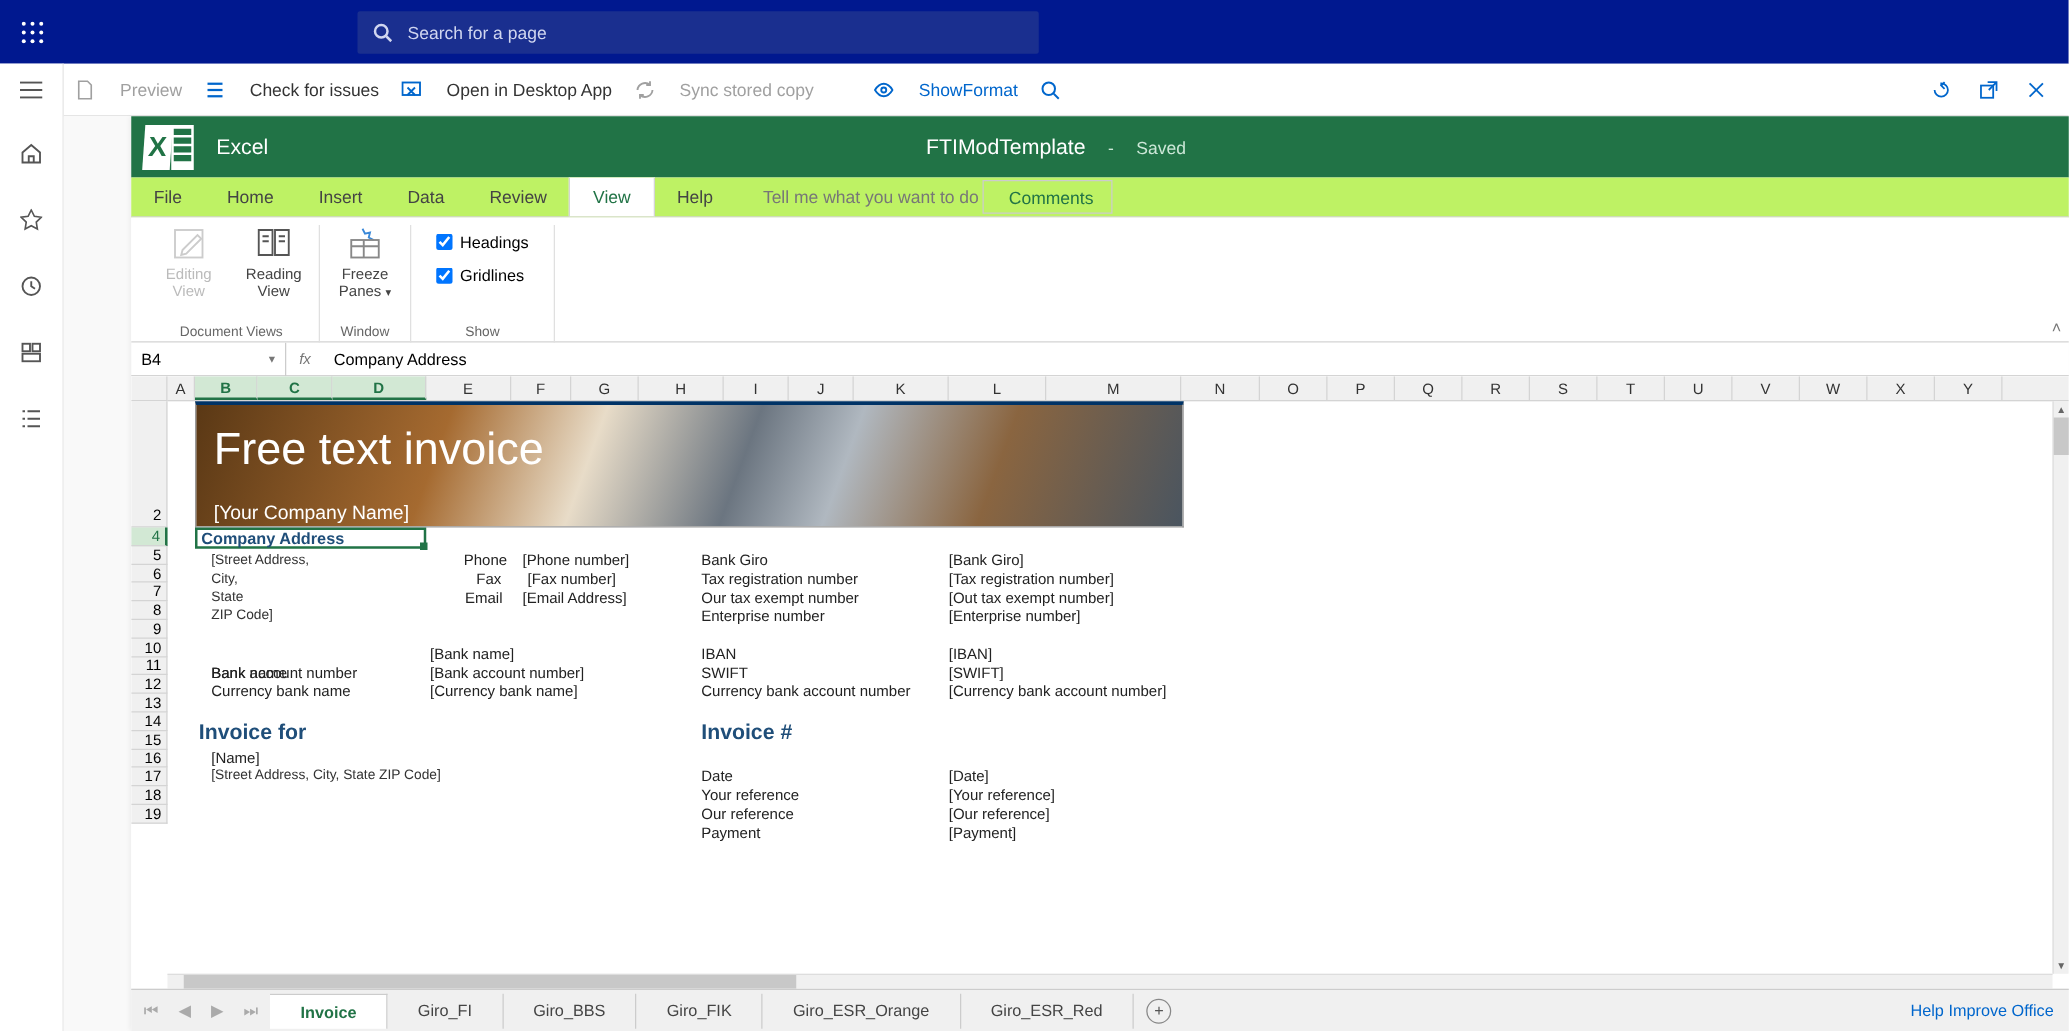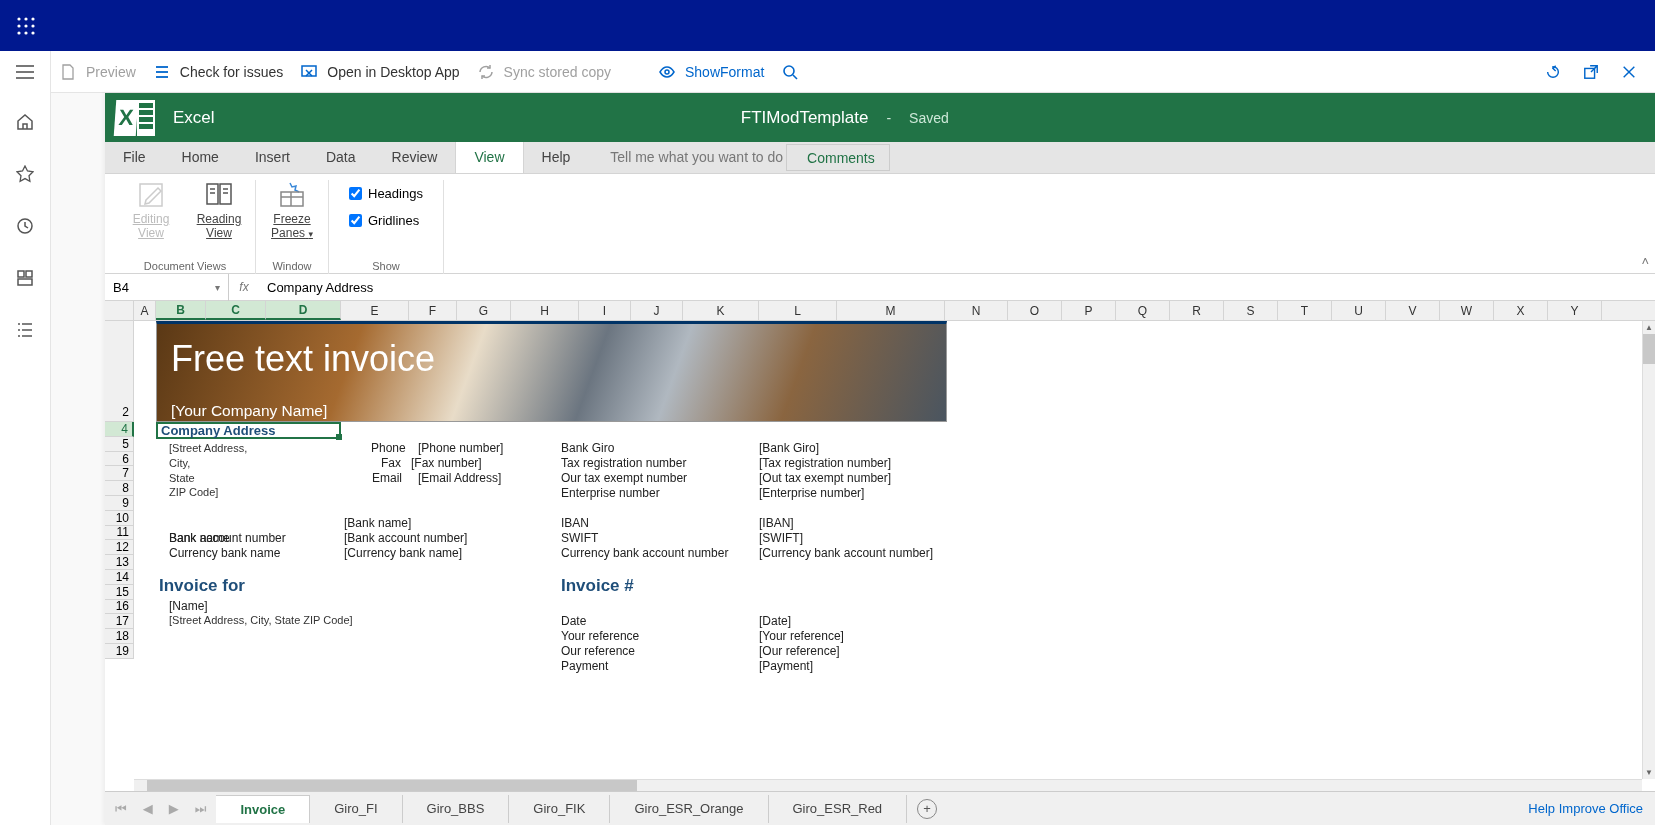"Search for a page" div.search-bar { html: none -> <div> <svg> <circle></circle> <line></line> </svg> <span>Search for a page</span> </div> }
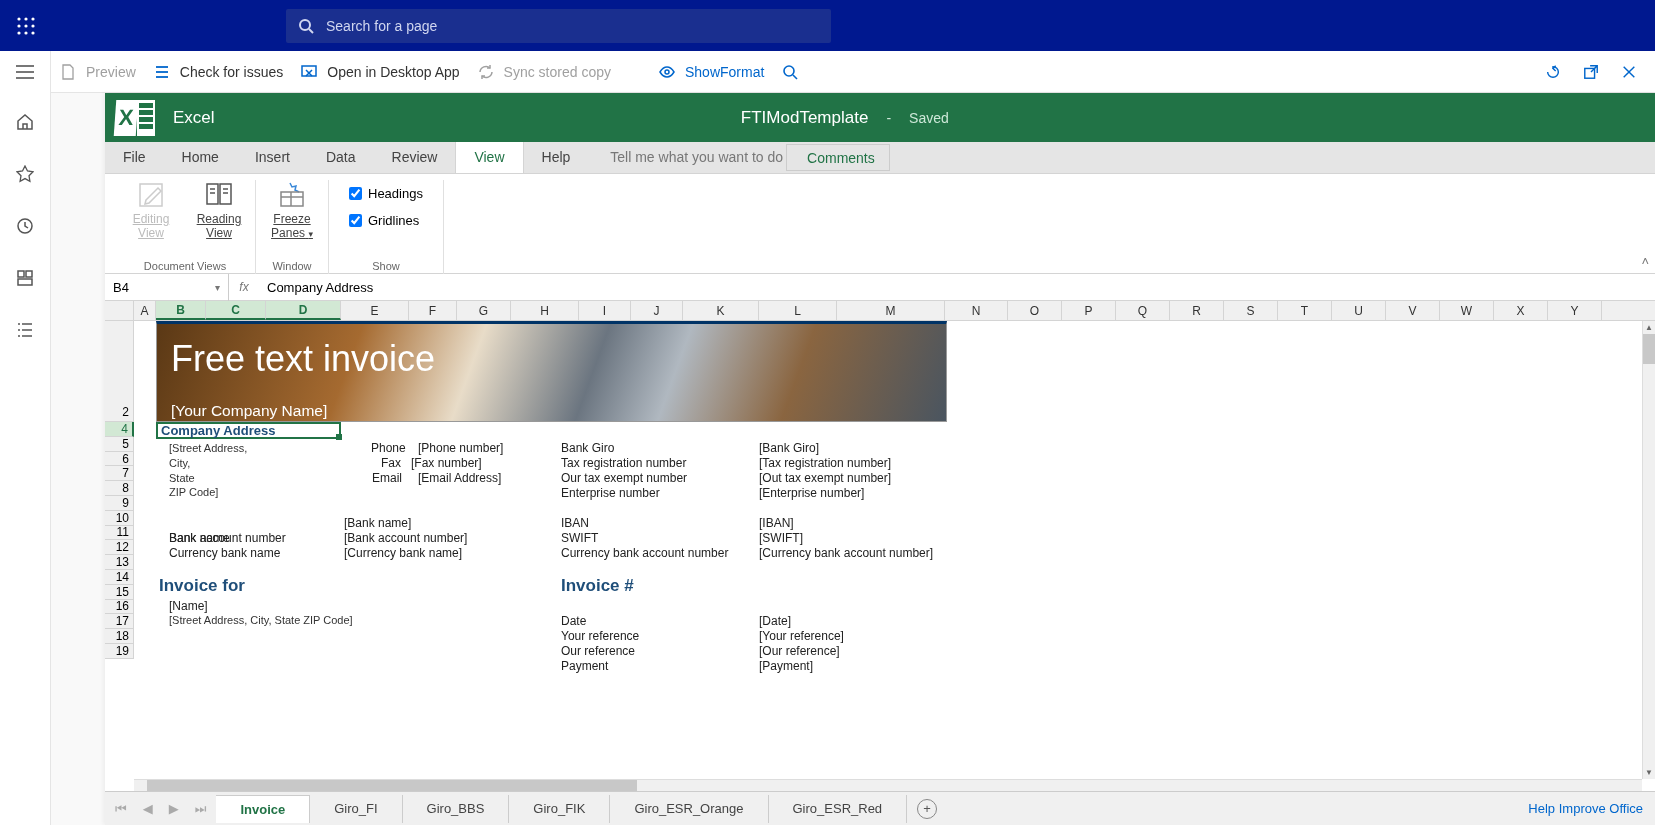"Preview" .cmd-bar .cmd { gap: 10px -> 20px }
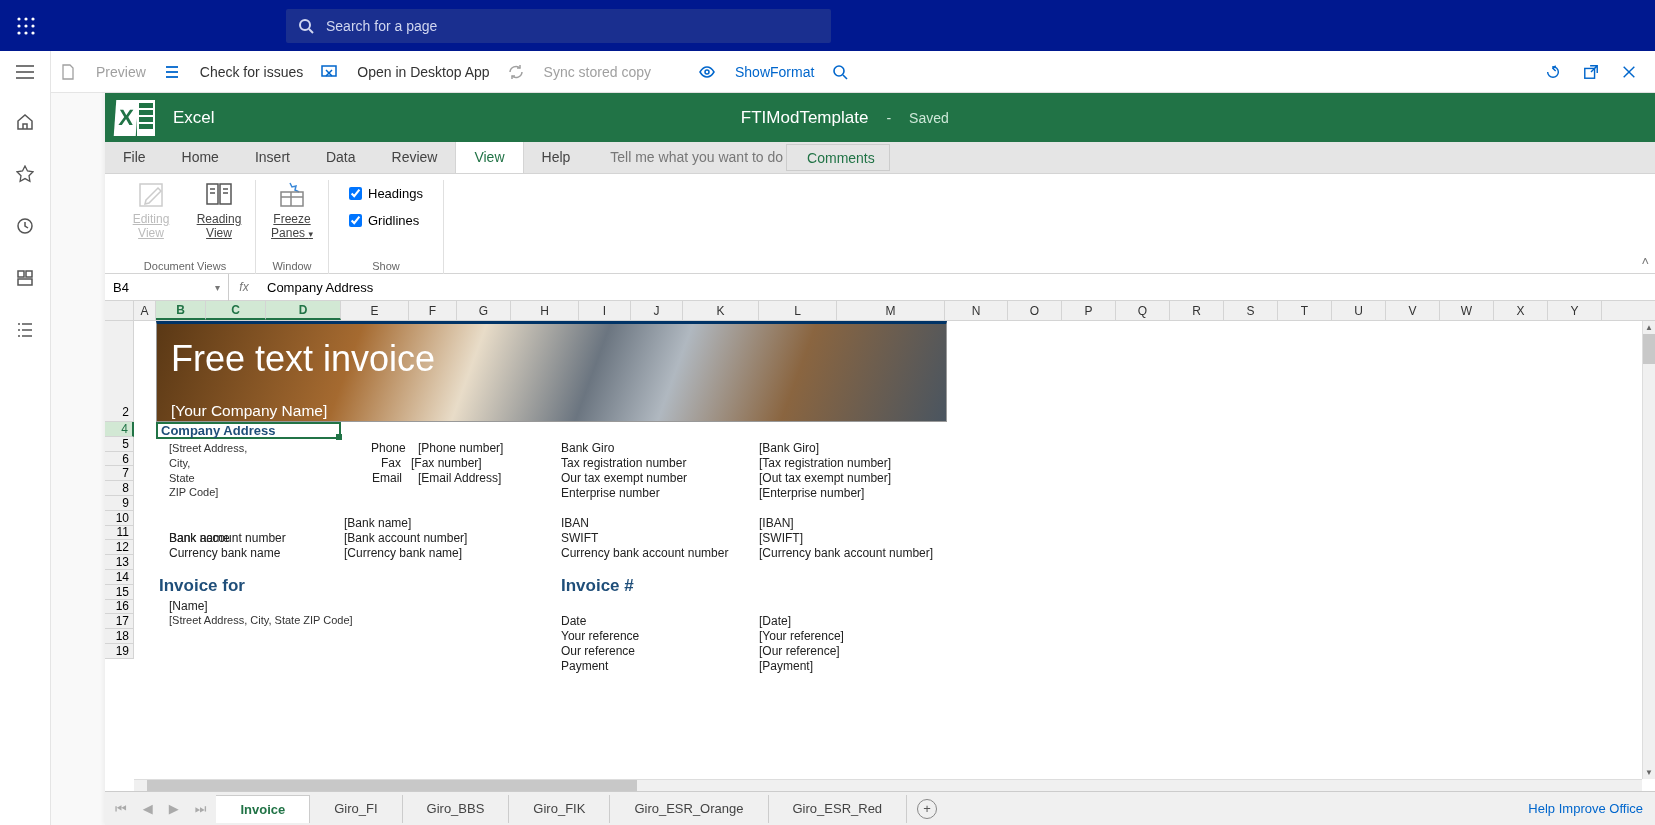"File" .ribbon-tabs { background: #e5e5e5 -> #bef264 }
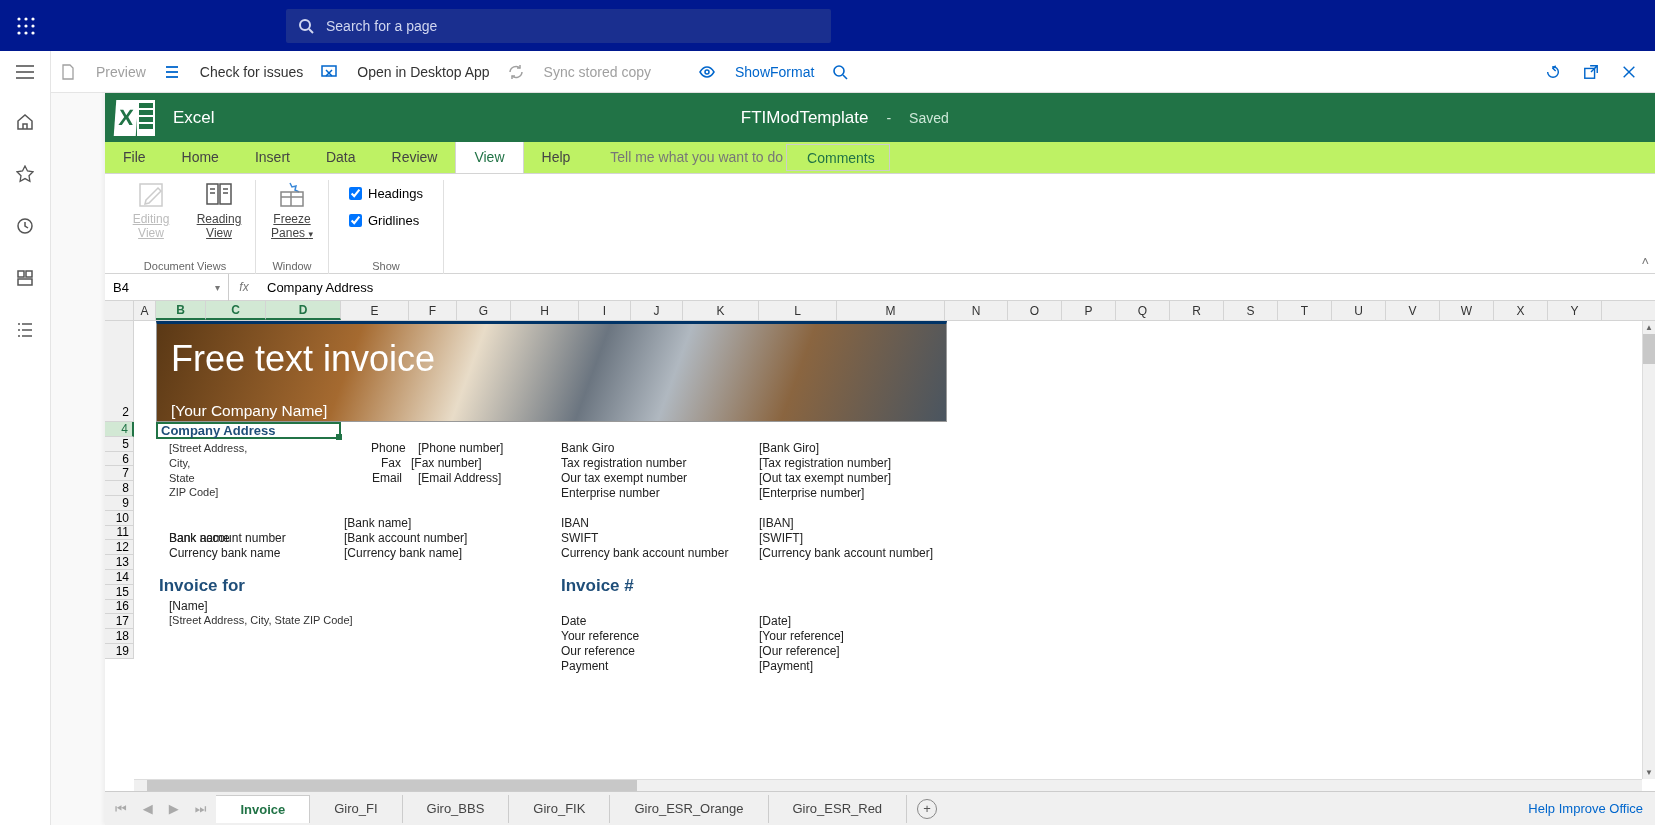"Editing View" .ribbon-big-btn { text-decoration: underline -> none }
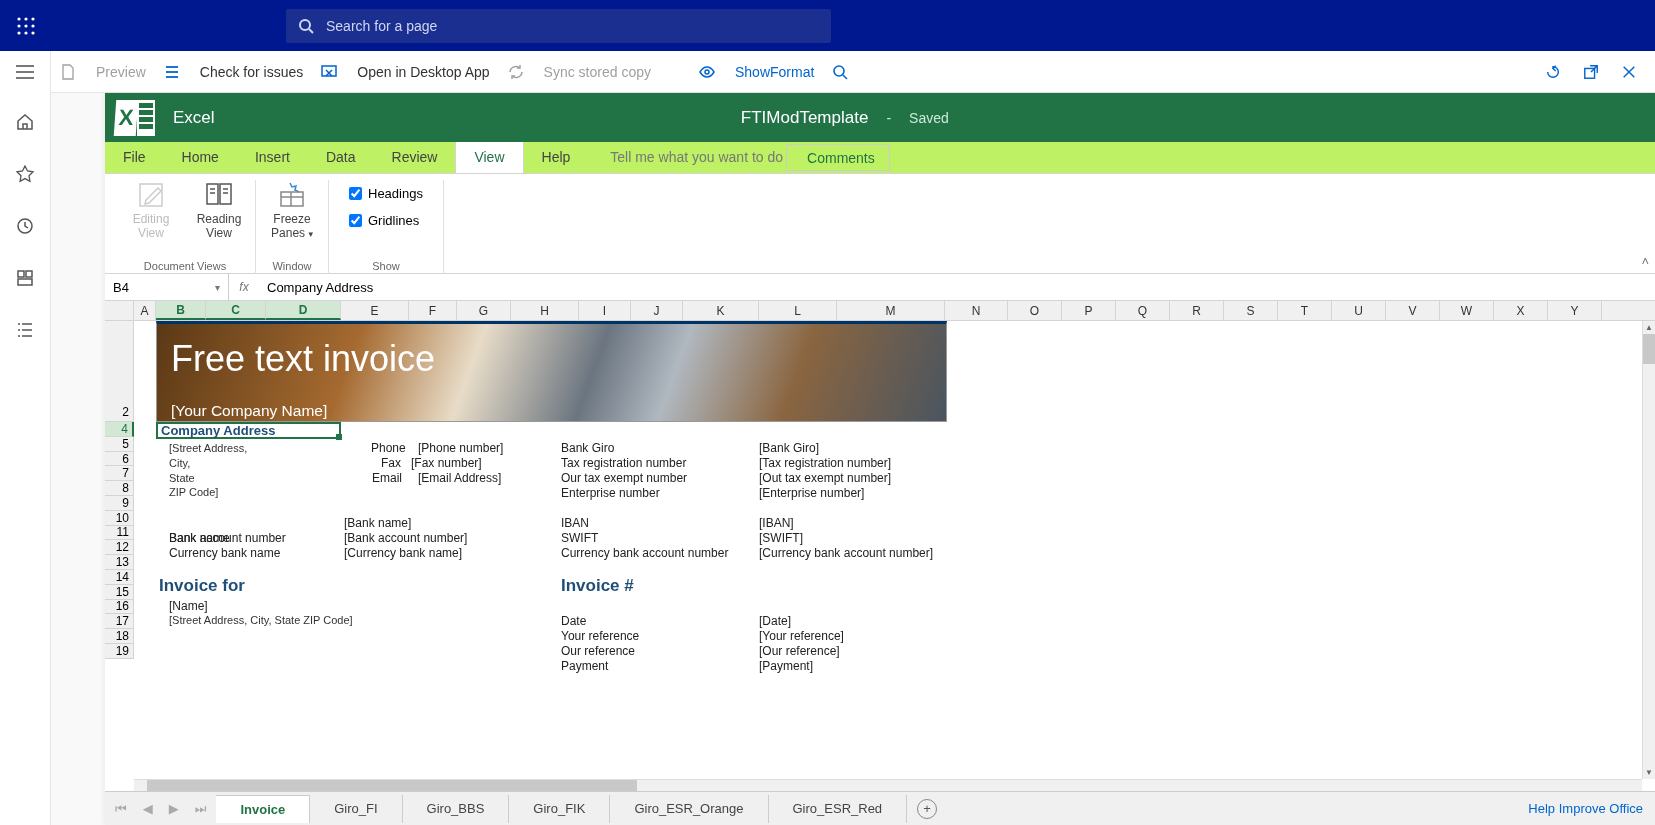"[Fax number]" div.cell { left: 277px -> 288px }
